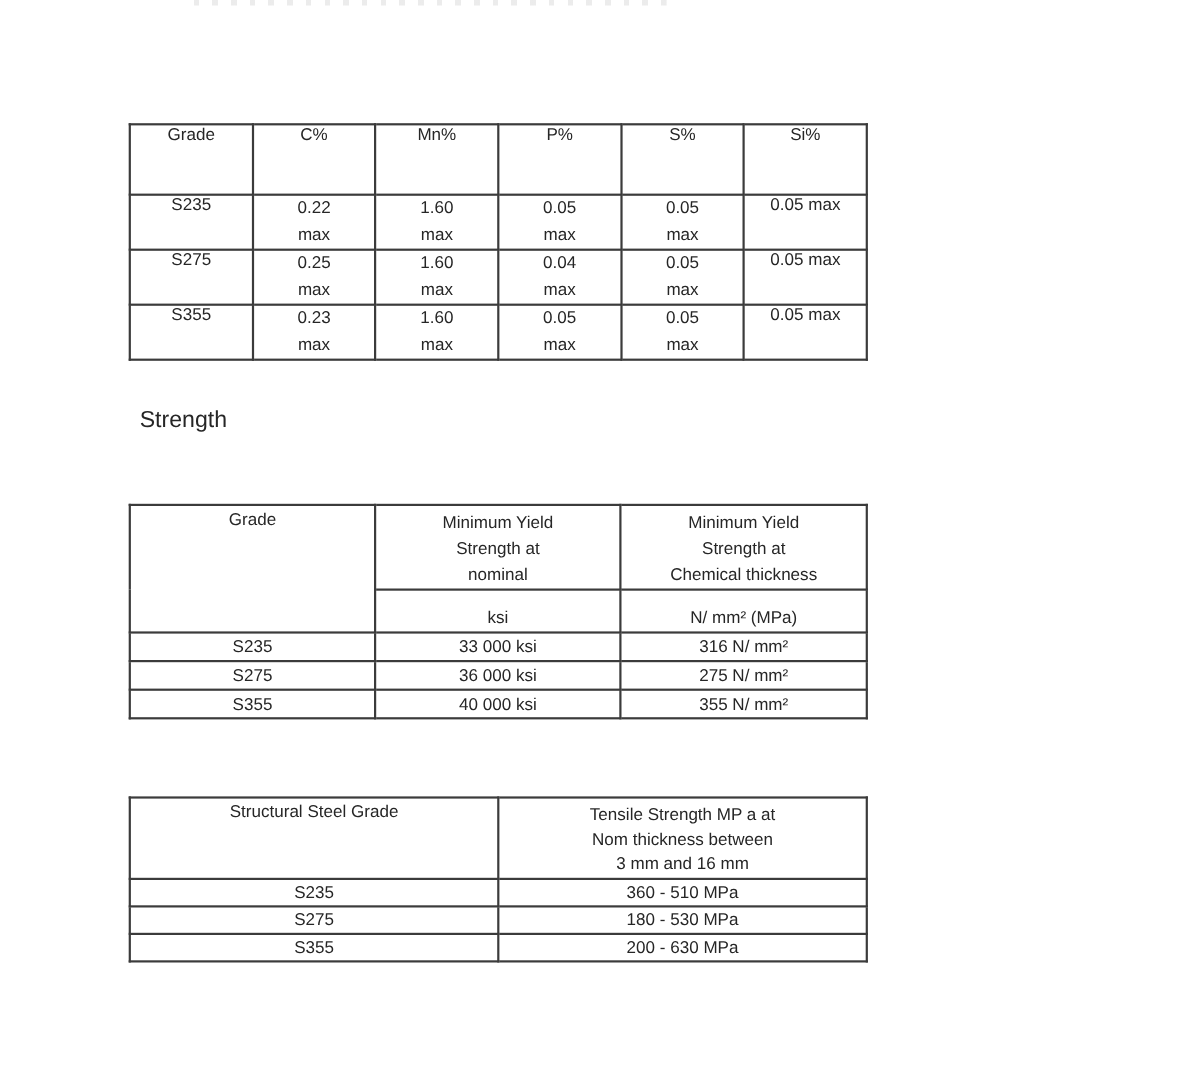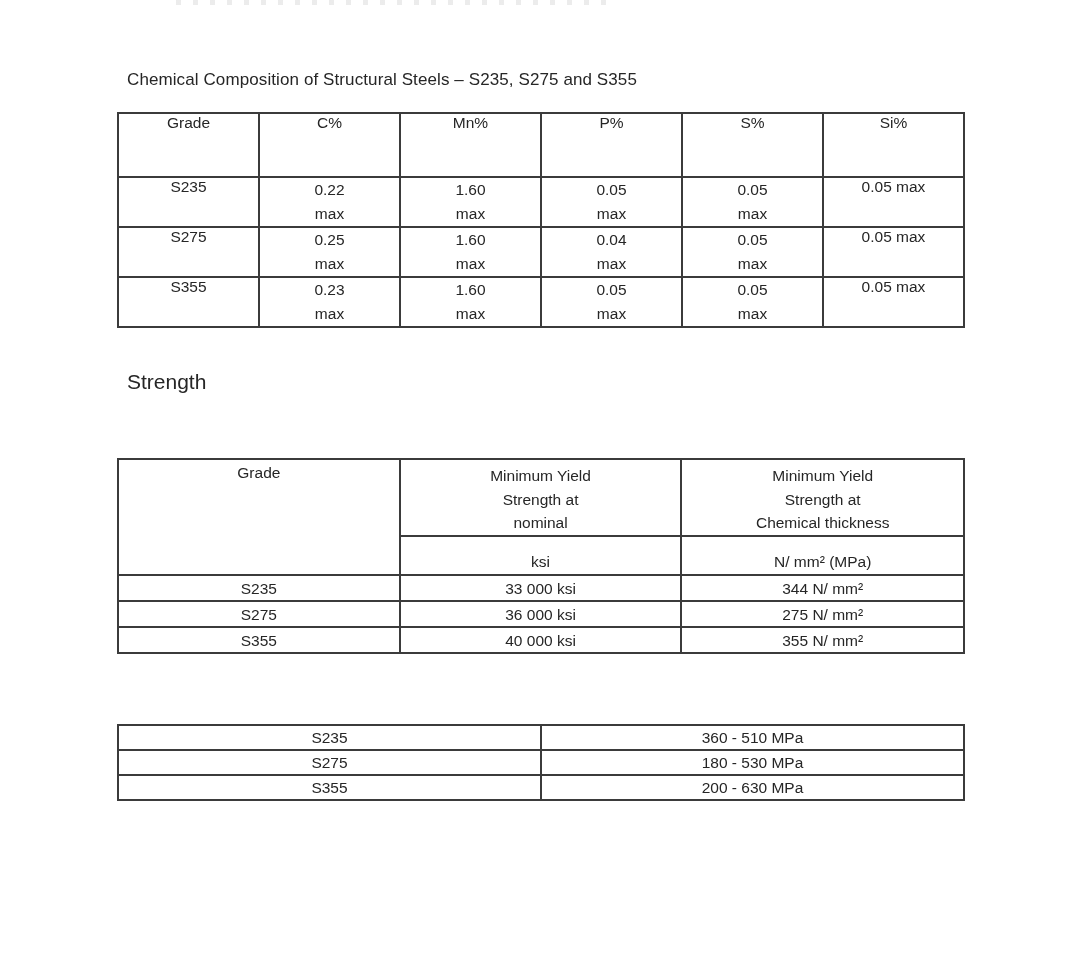"Chemical Composition of Structural" h1.doc-title { html: <h1>Chemical Composition of Structural Steels – S235, S275 and S355</h1> -> none }
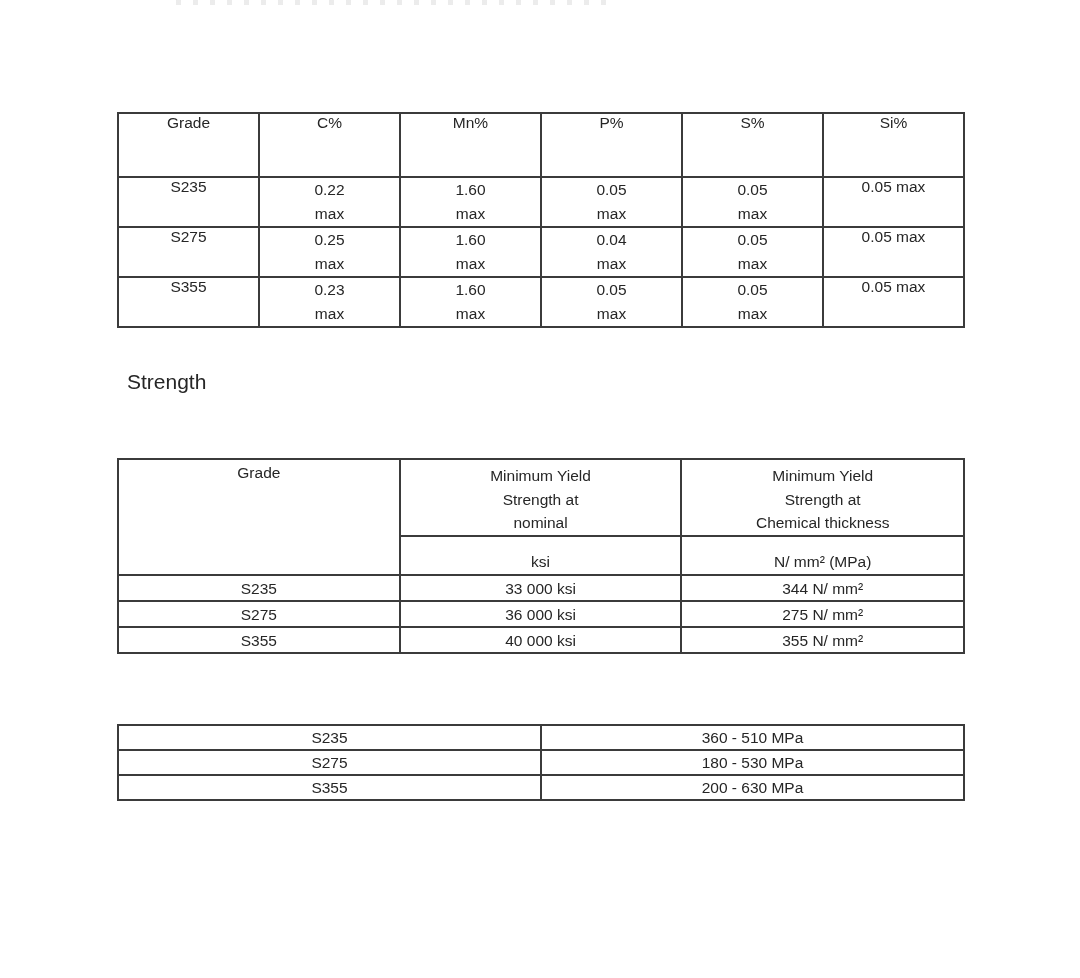"Grade" table.tbl { width: 848px -> 672px }
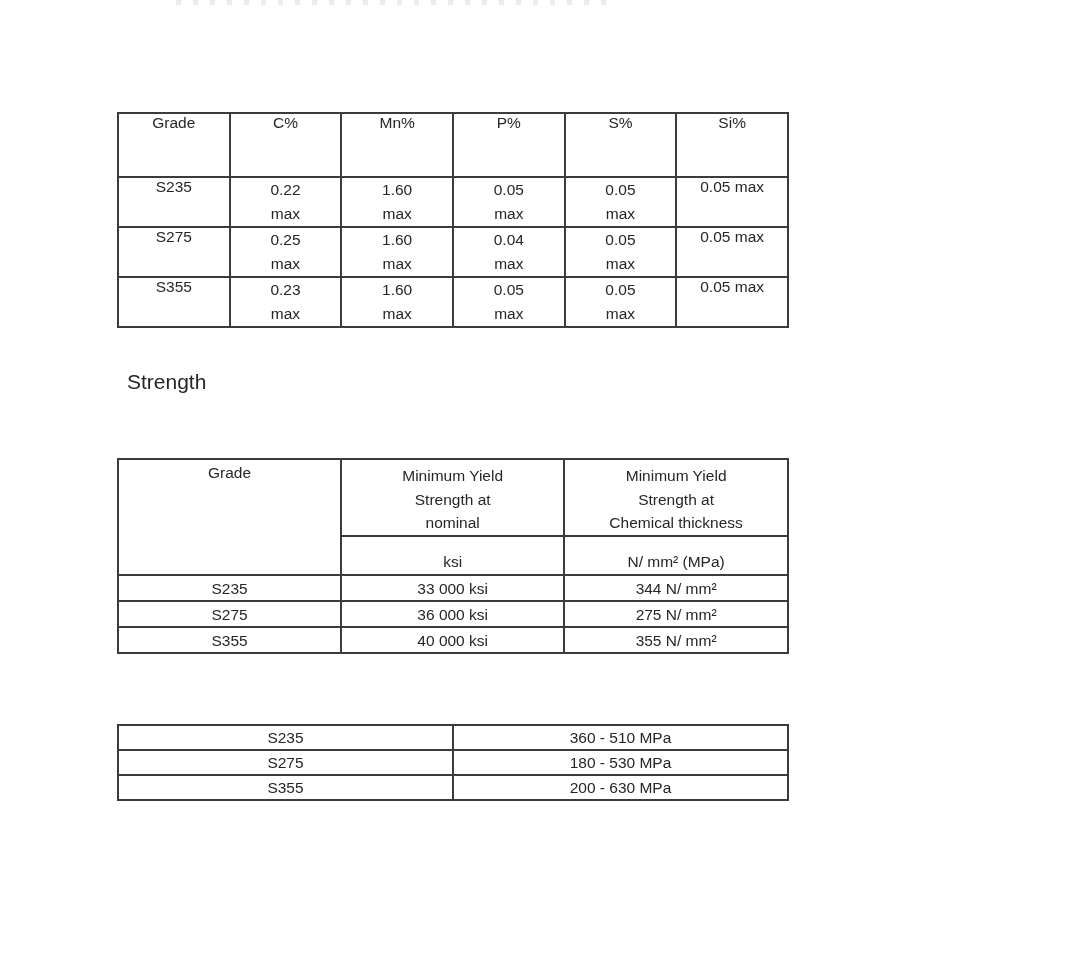"344 N/ mm²" td.data-cell { text: 344 -> 316 }
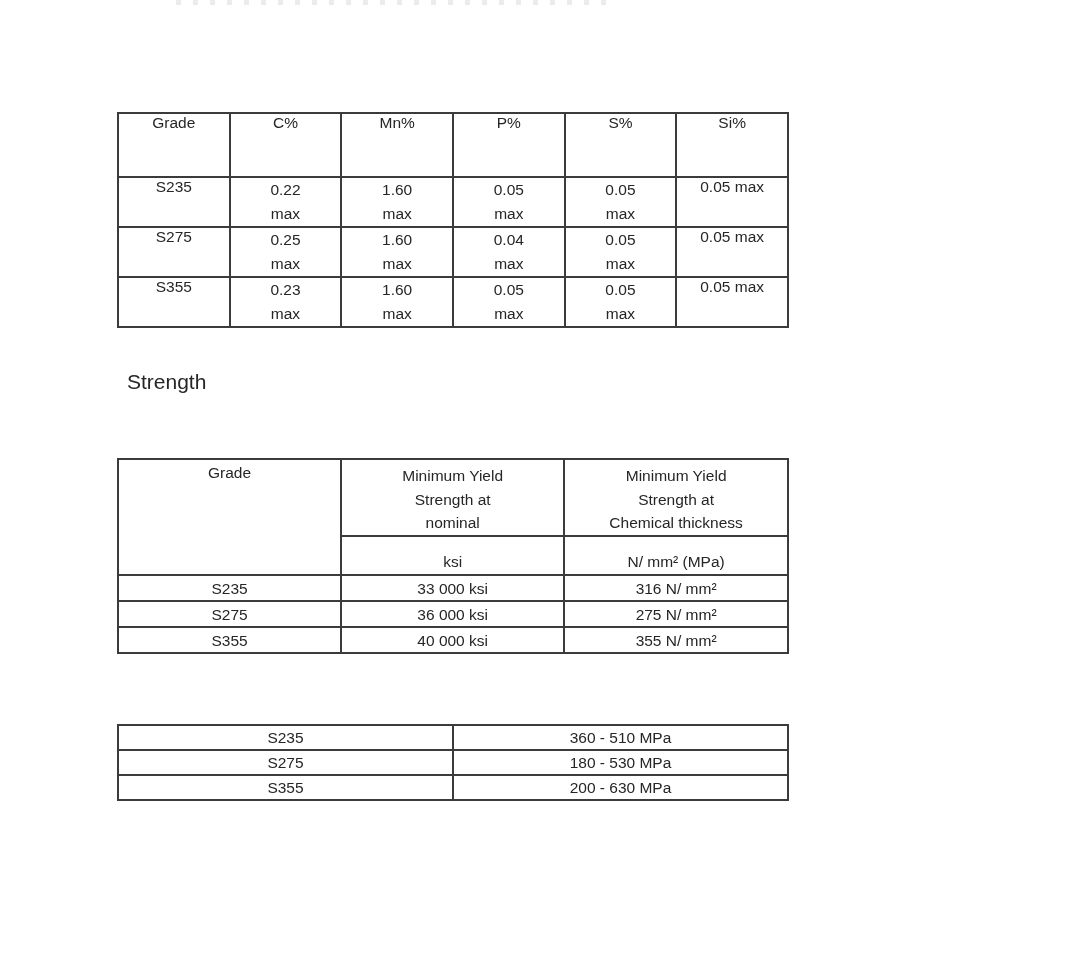"Structural Steel Grade" tr { html: none -> <tr> <td>Structural Steel Grade</td> <td> <span>Tensile Strength MP a at</span> <span>Nom thickness between</span> <span>3 mm and 16 mm</span> </td> </tr> }
